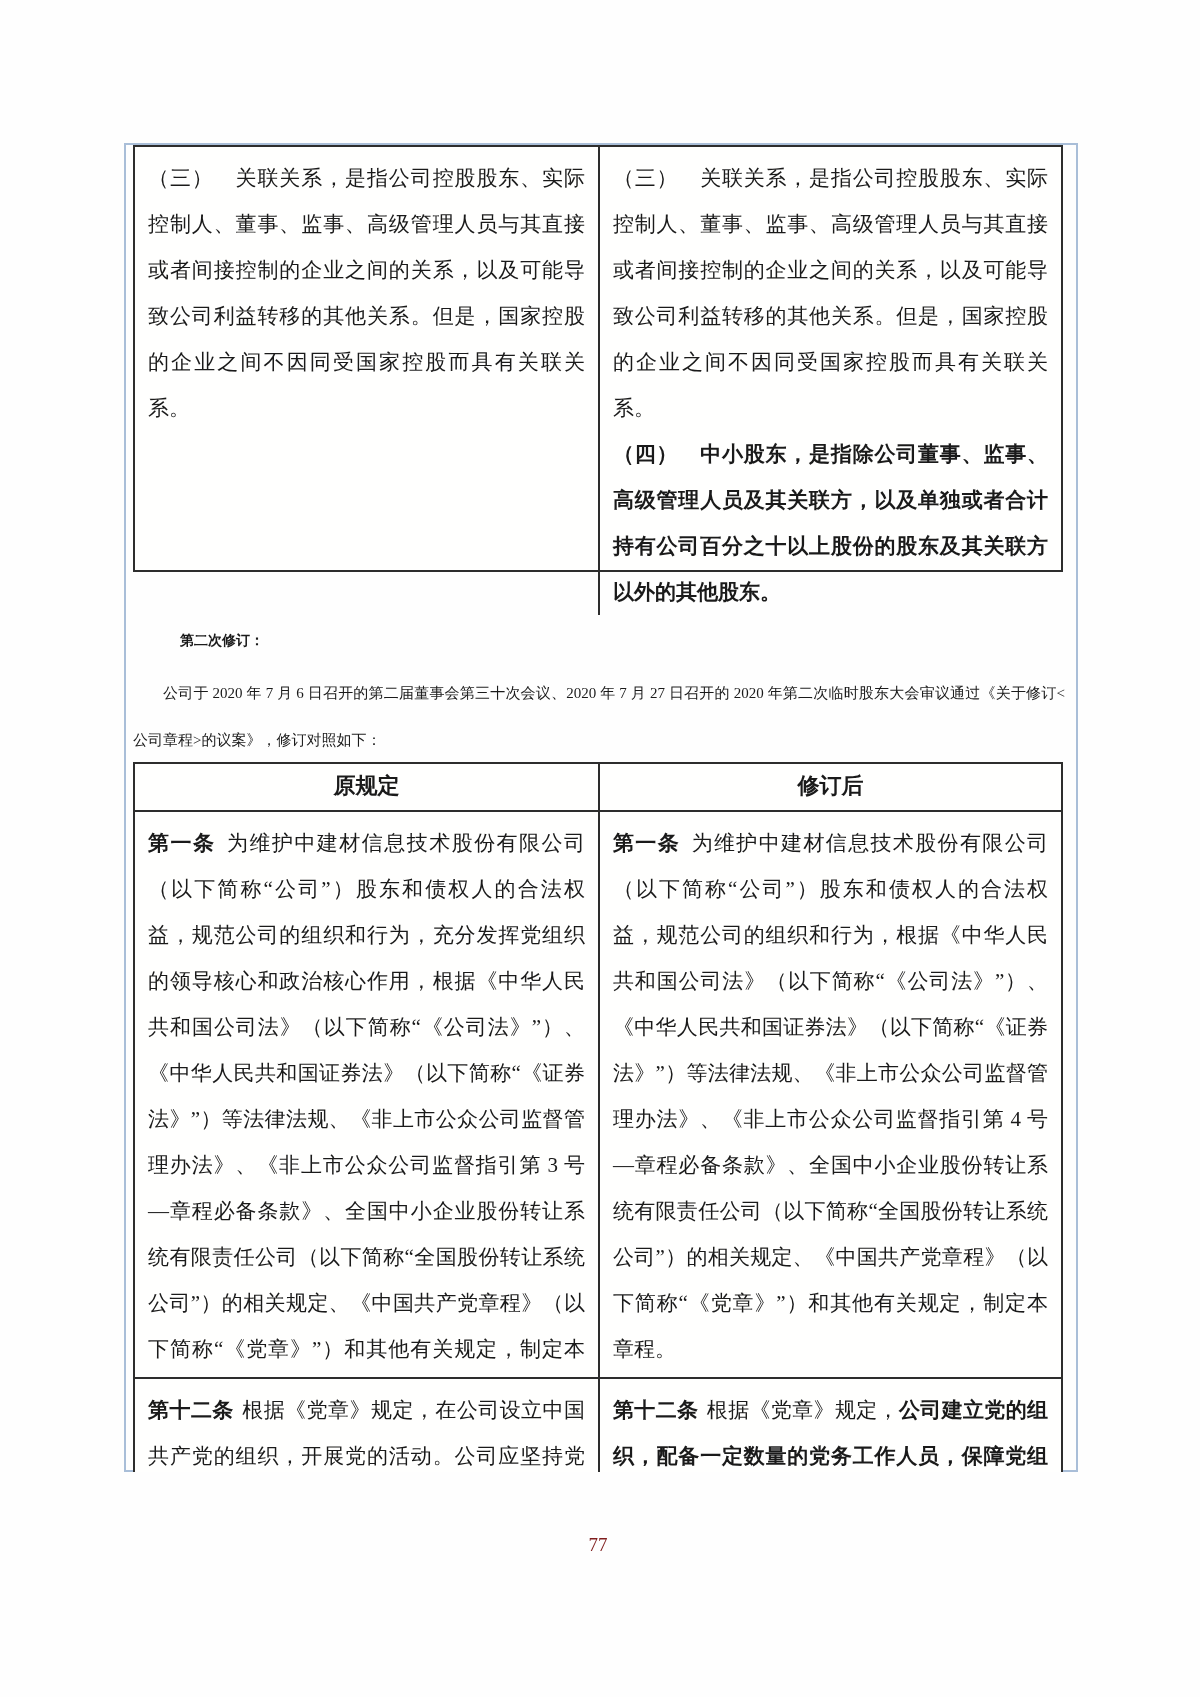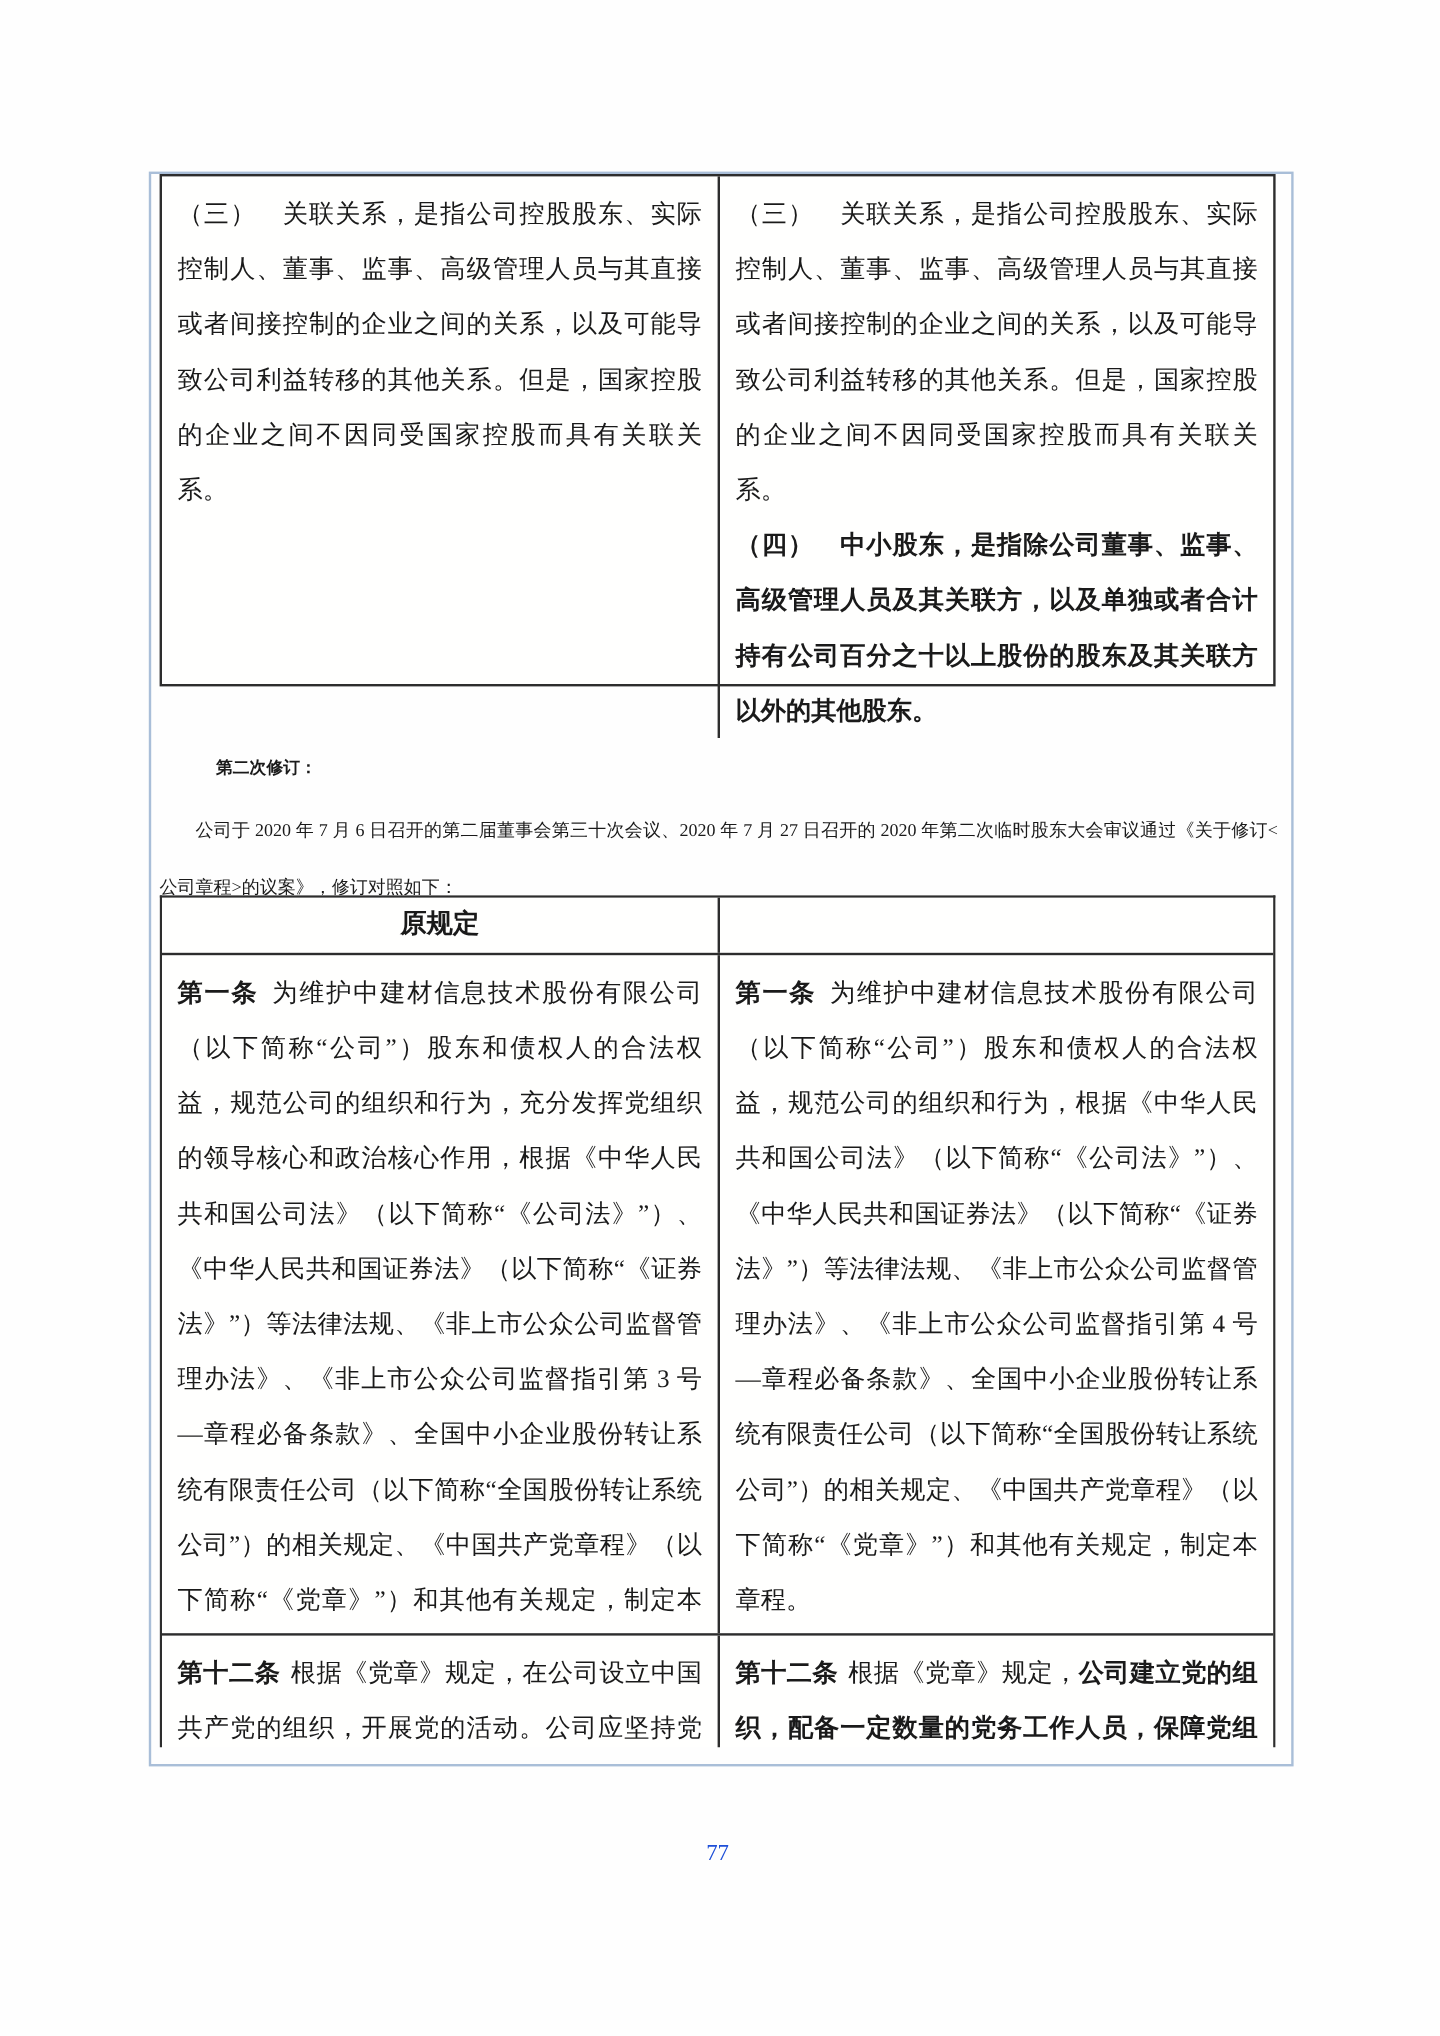"原规定" .rev-wrap { top: 746px -> 762px }
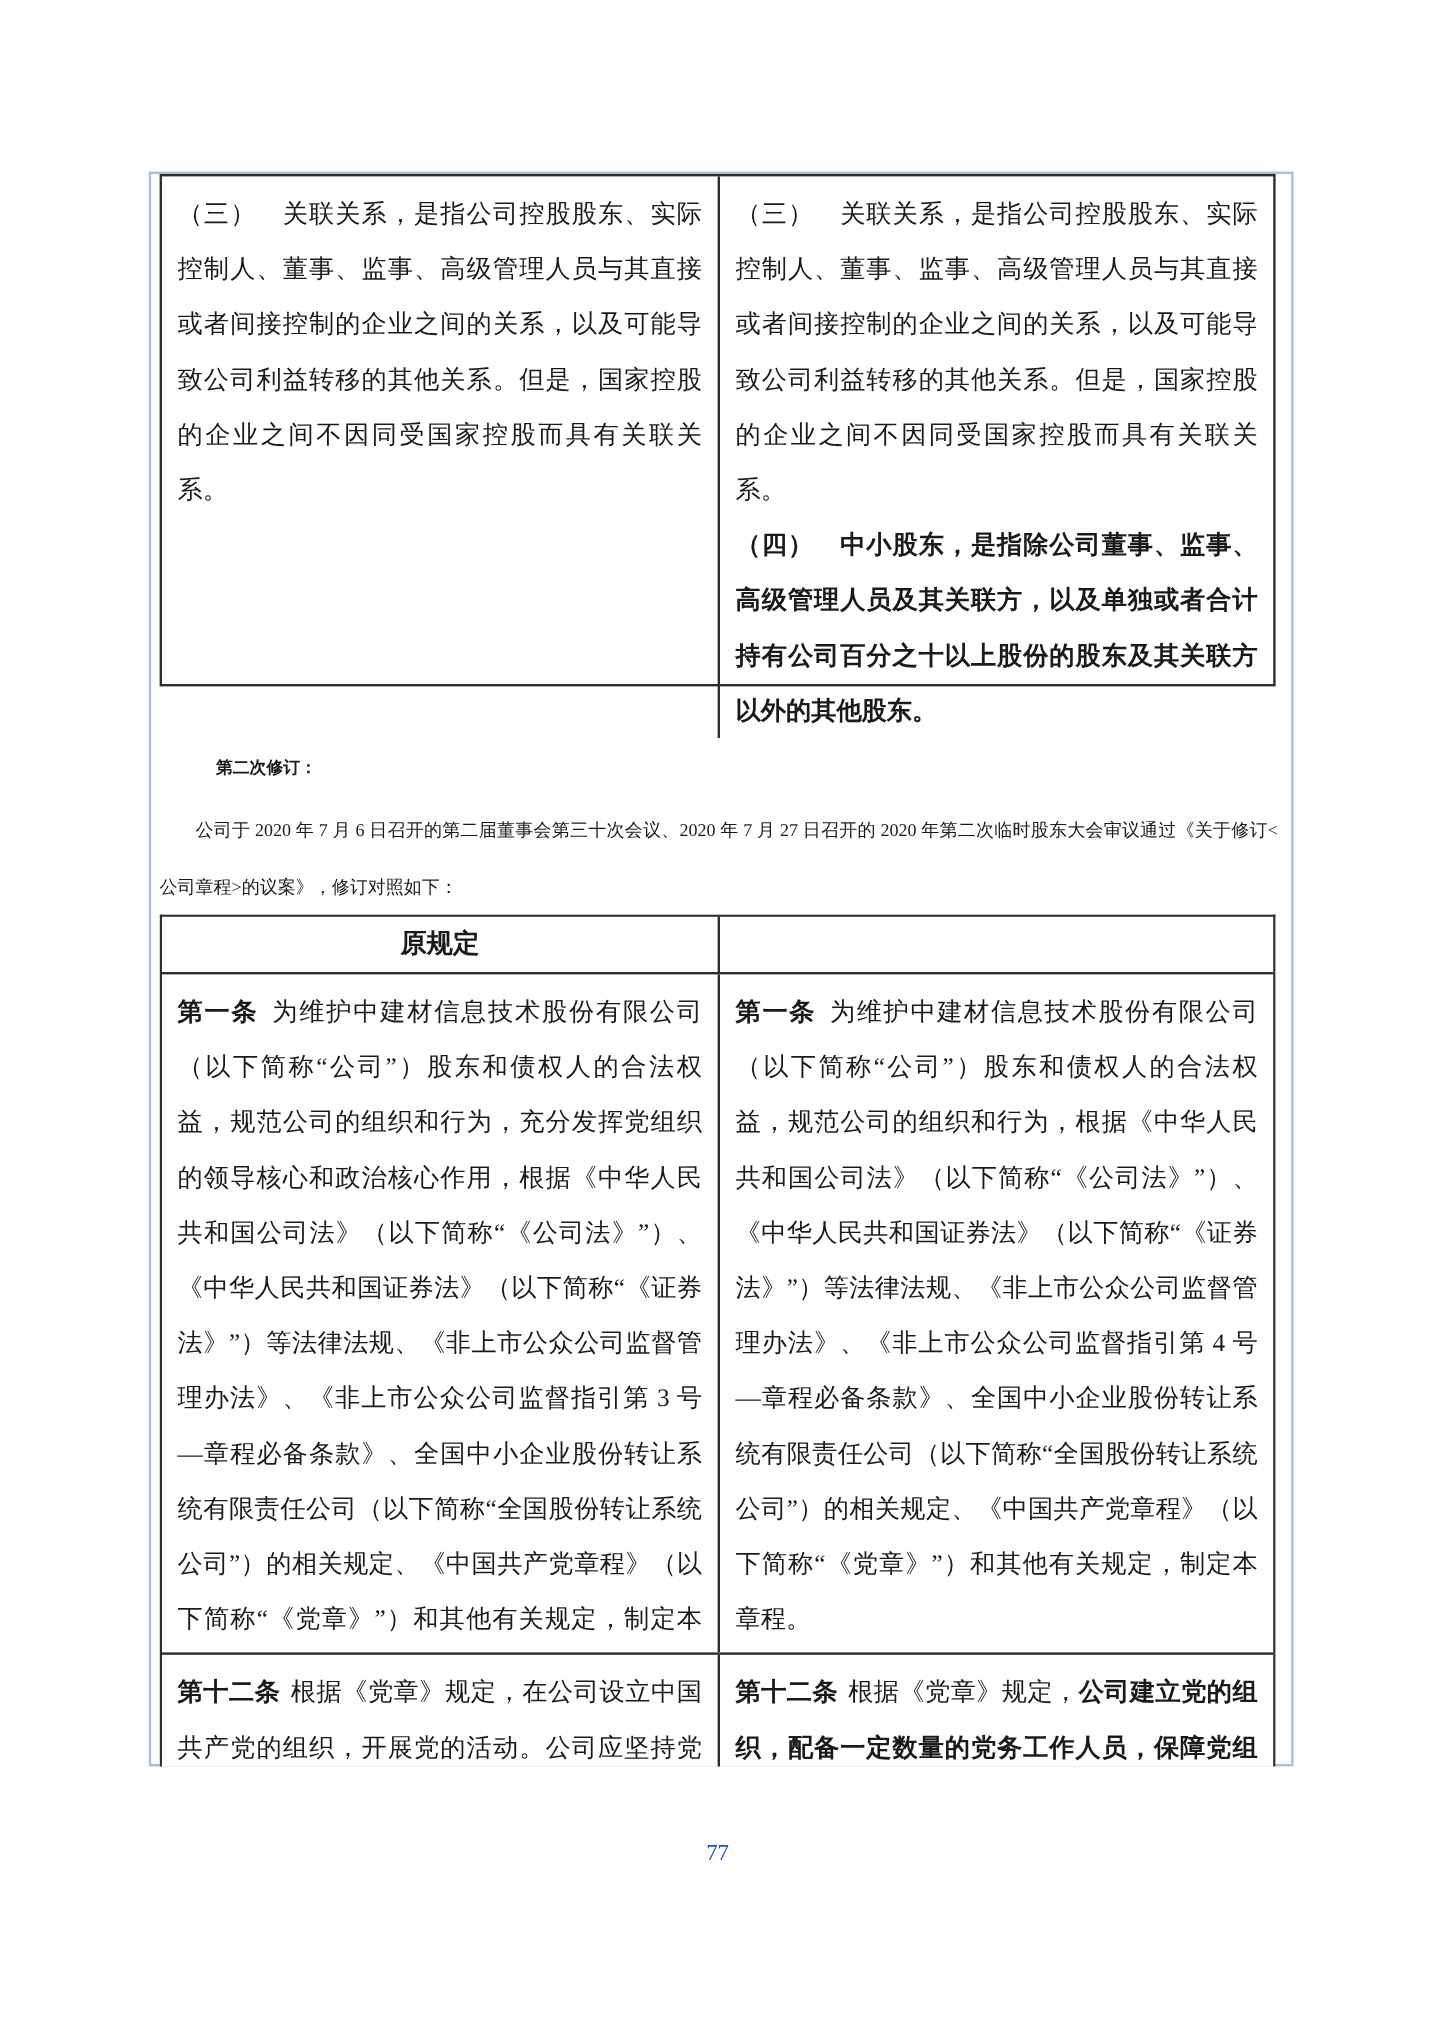"修订后" div.hcell { html: none -> <div>修订后</div> }
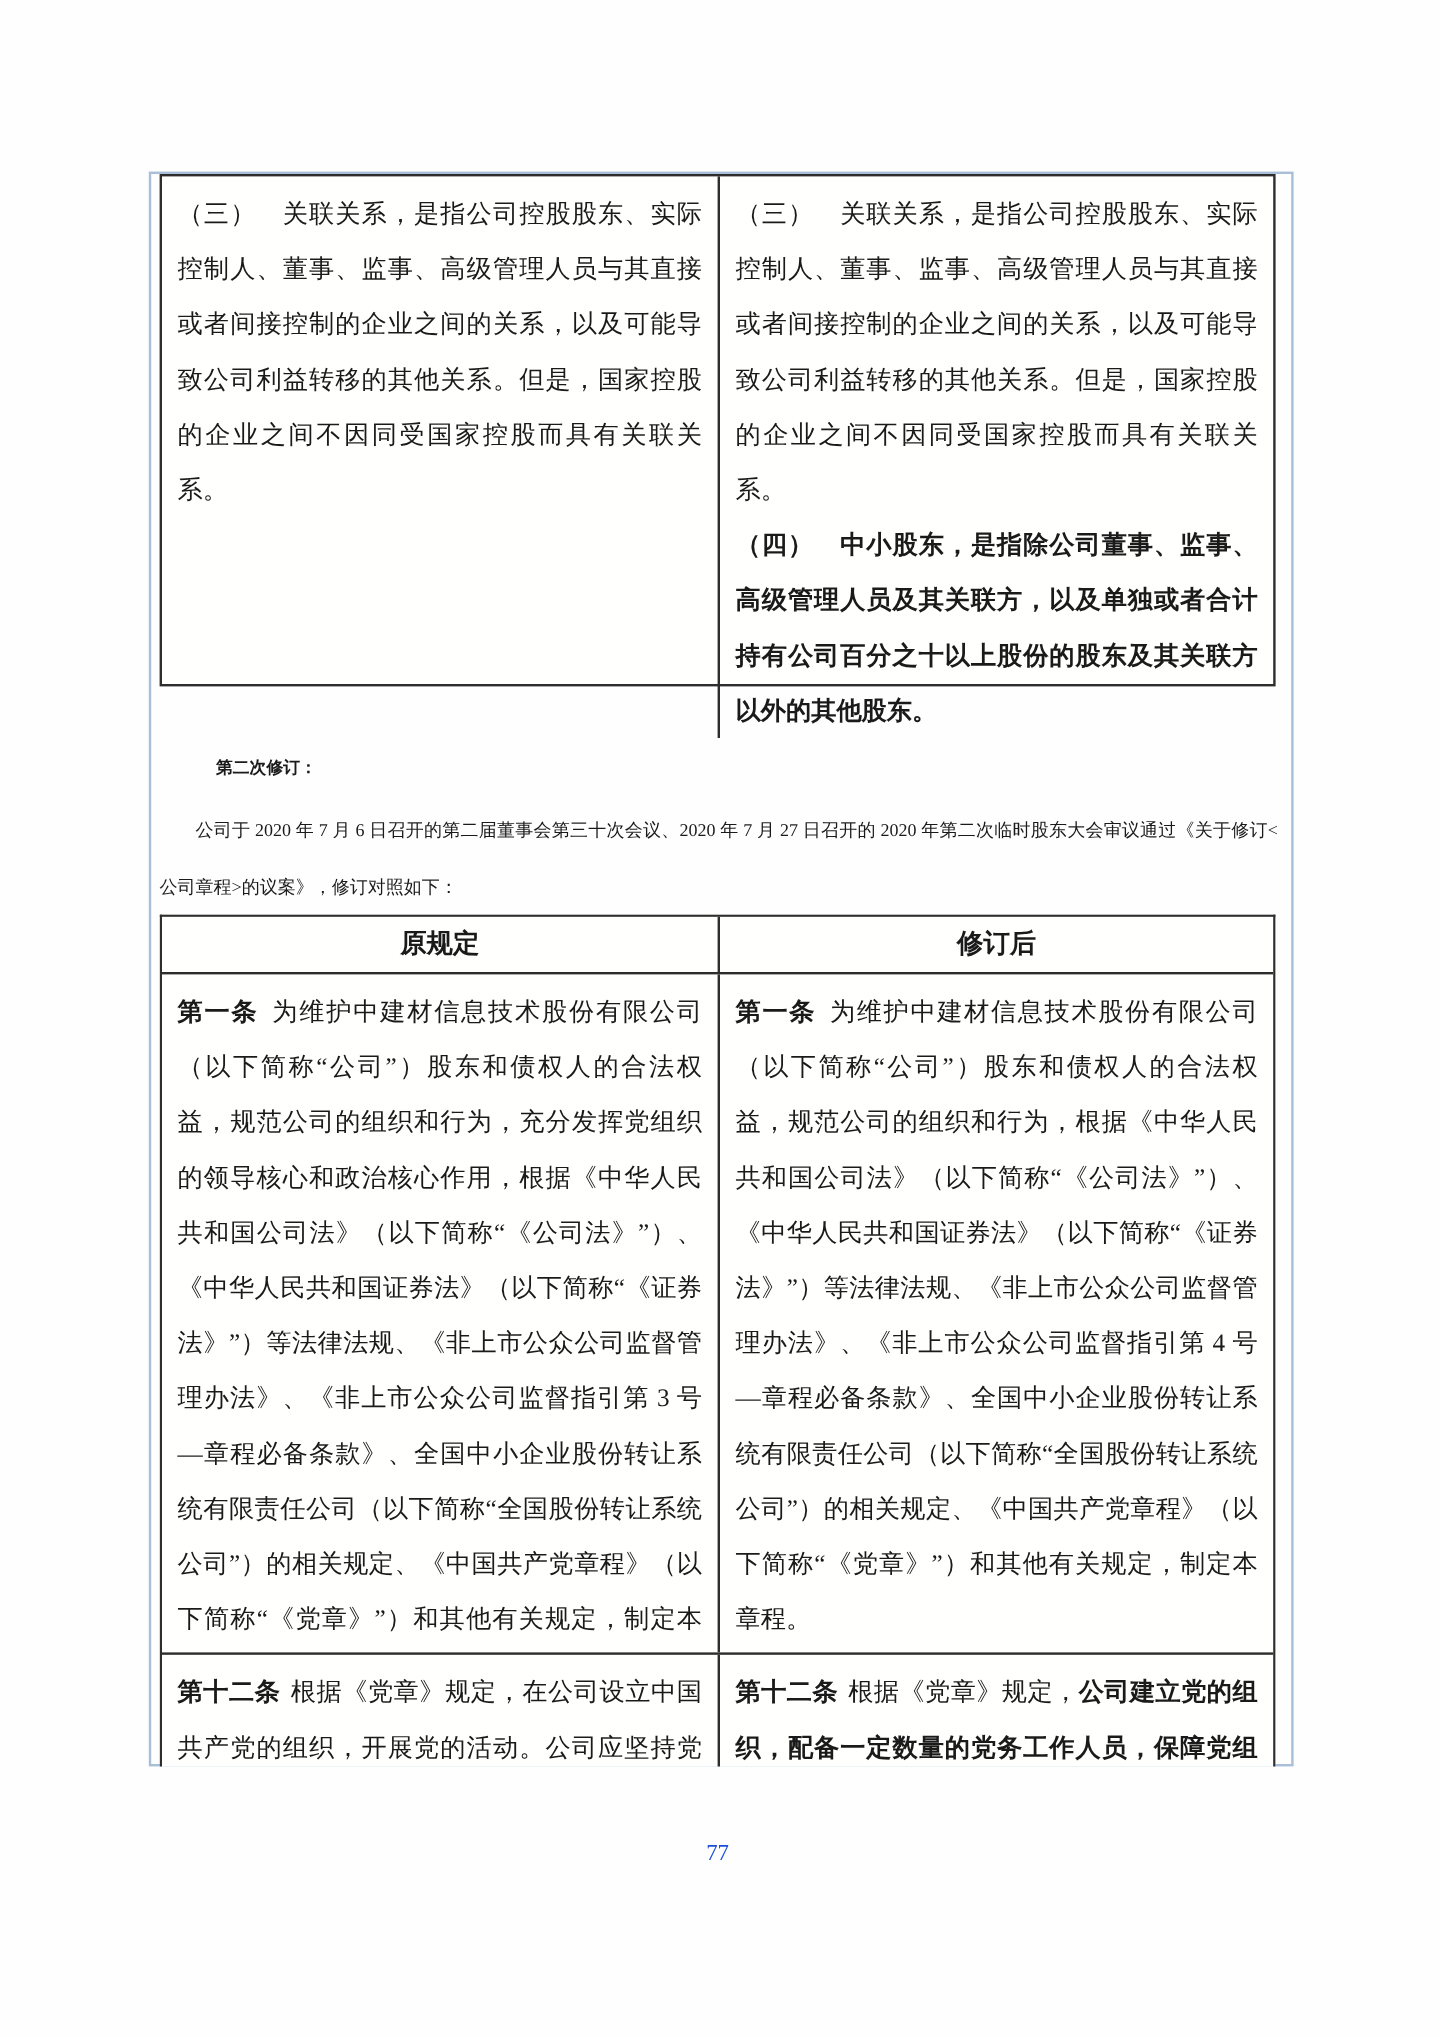"77" .page-number { color: #1d4ed8 -> #7f1d1d }
